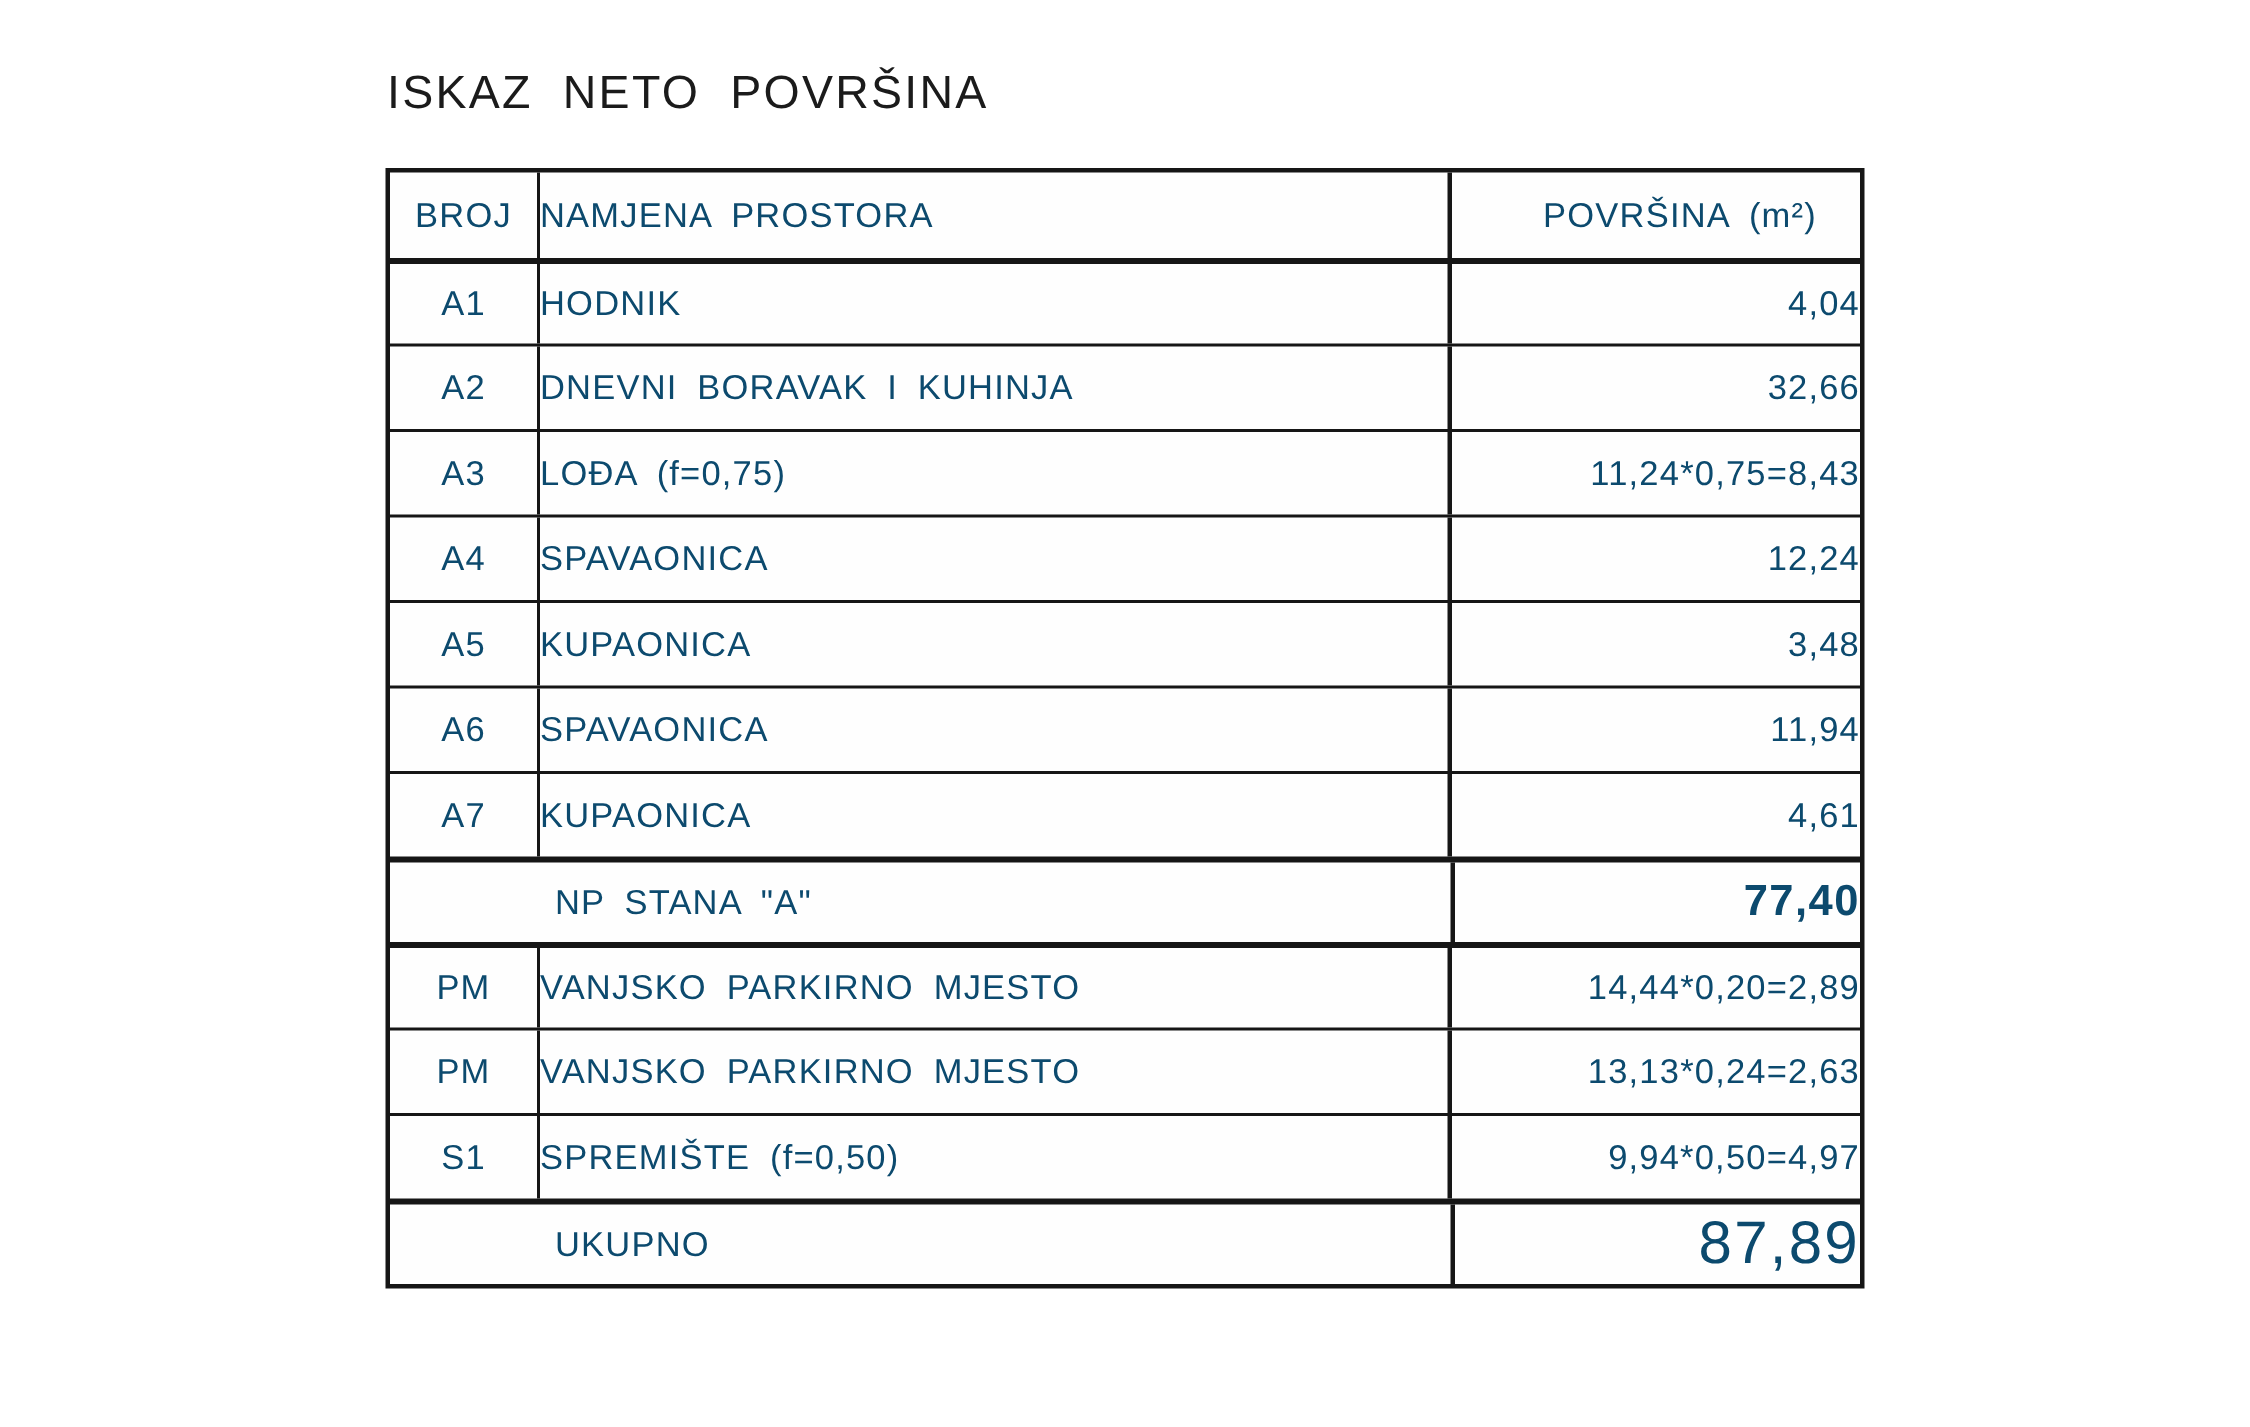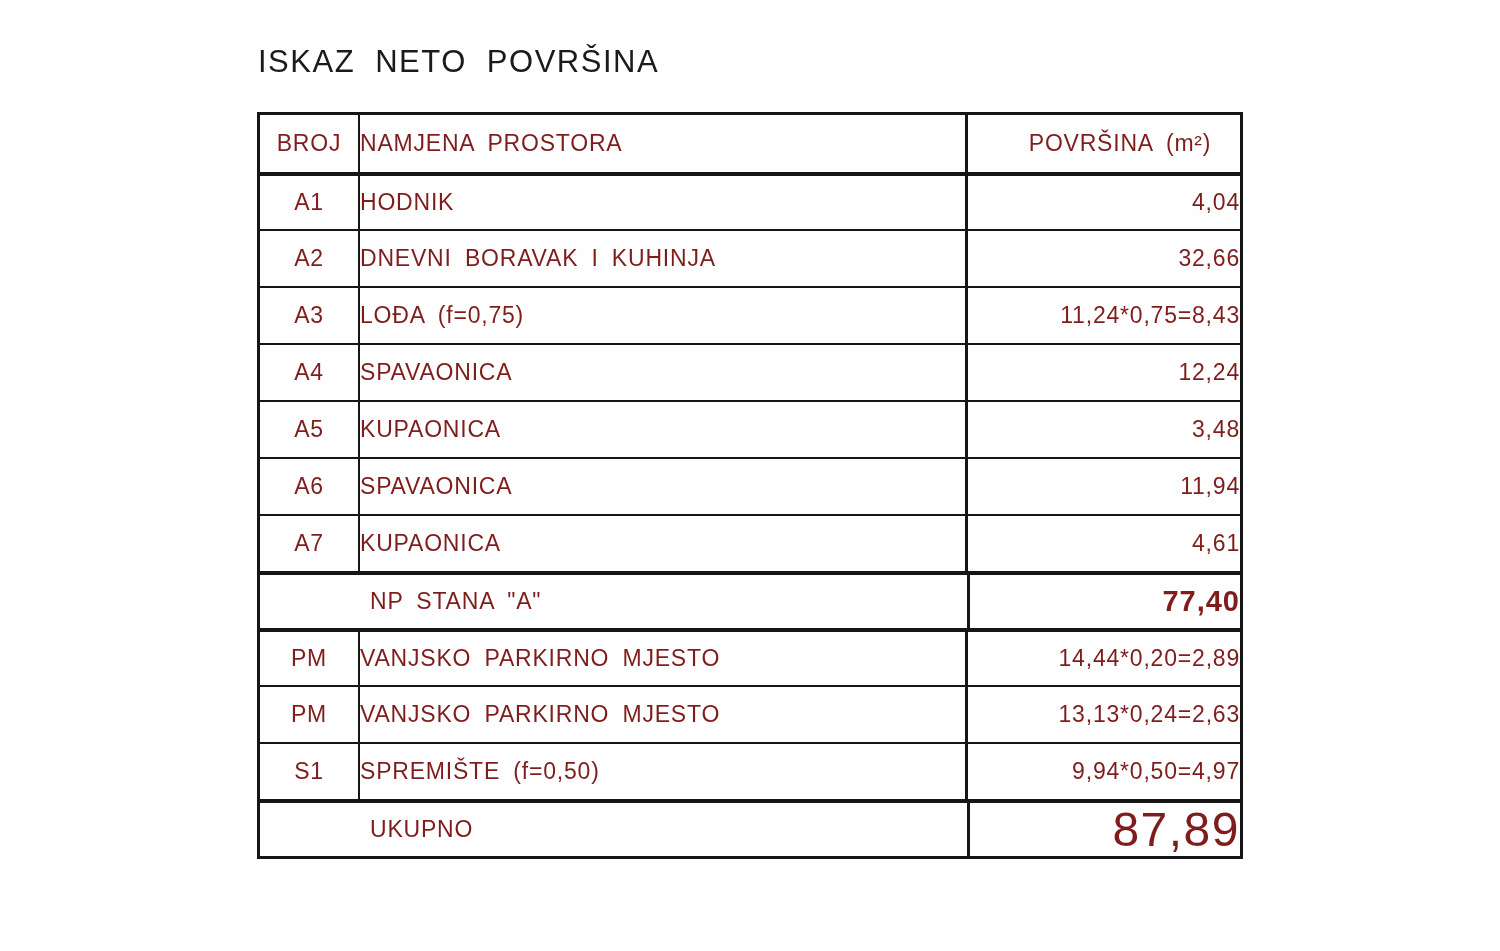"BROJ" .cell { color: #7f1d1d -> #0c4a6e }
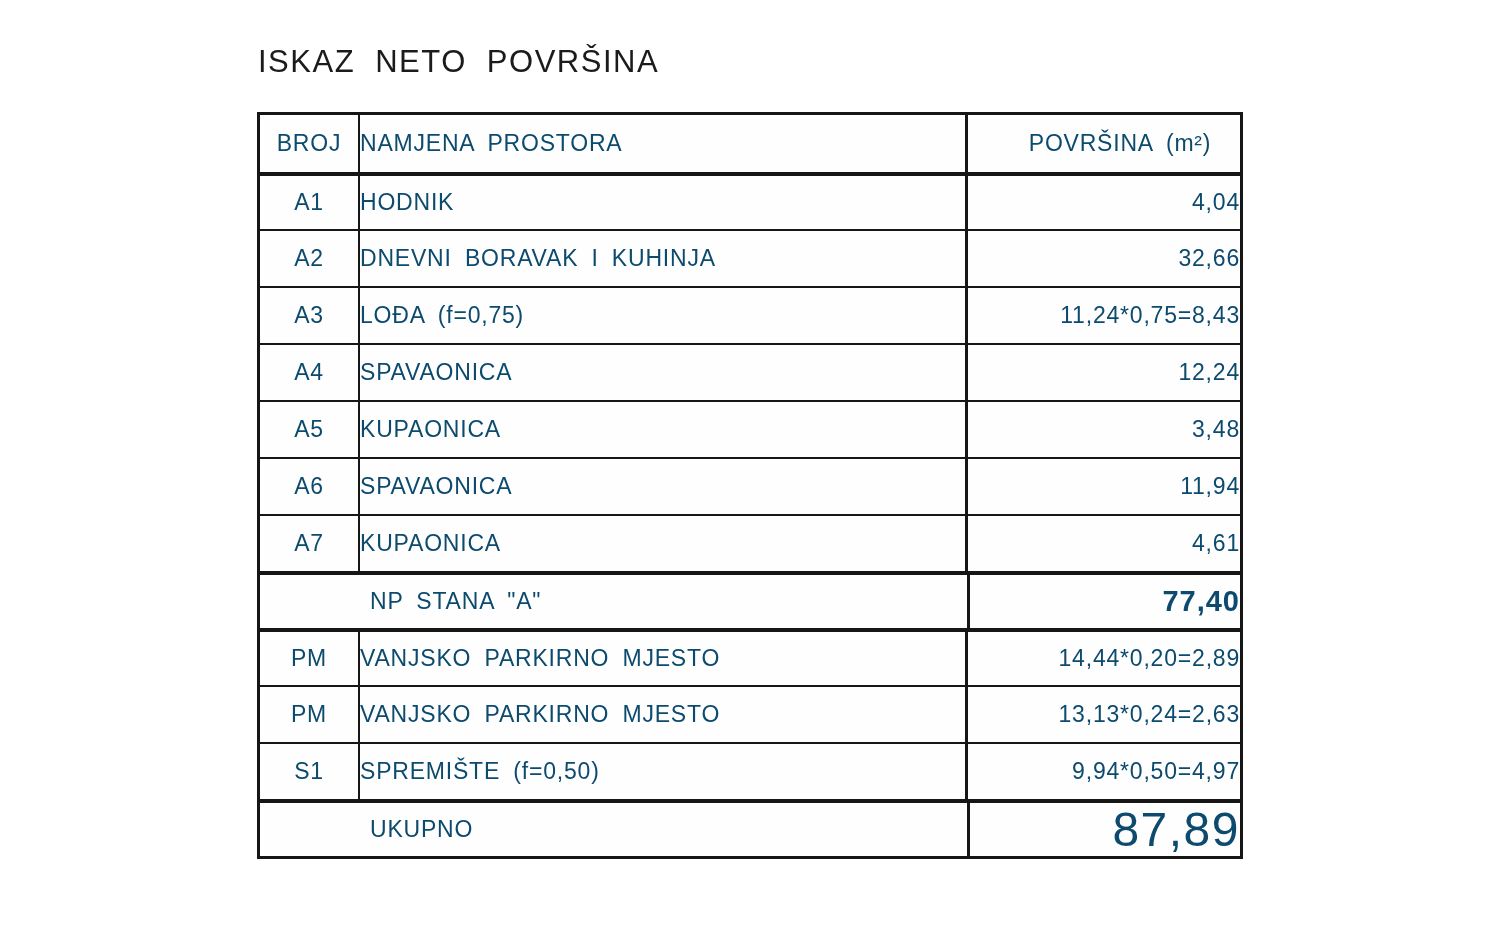"87,89" .total-value { font-size: 48px -> 40px }
